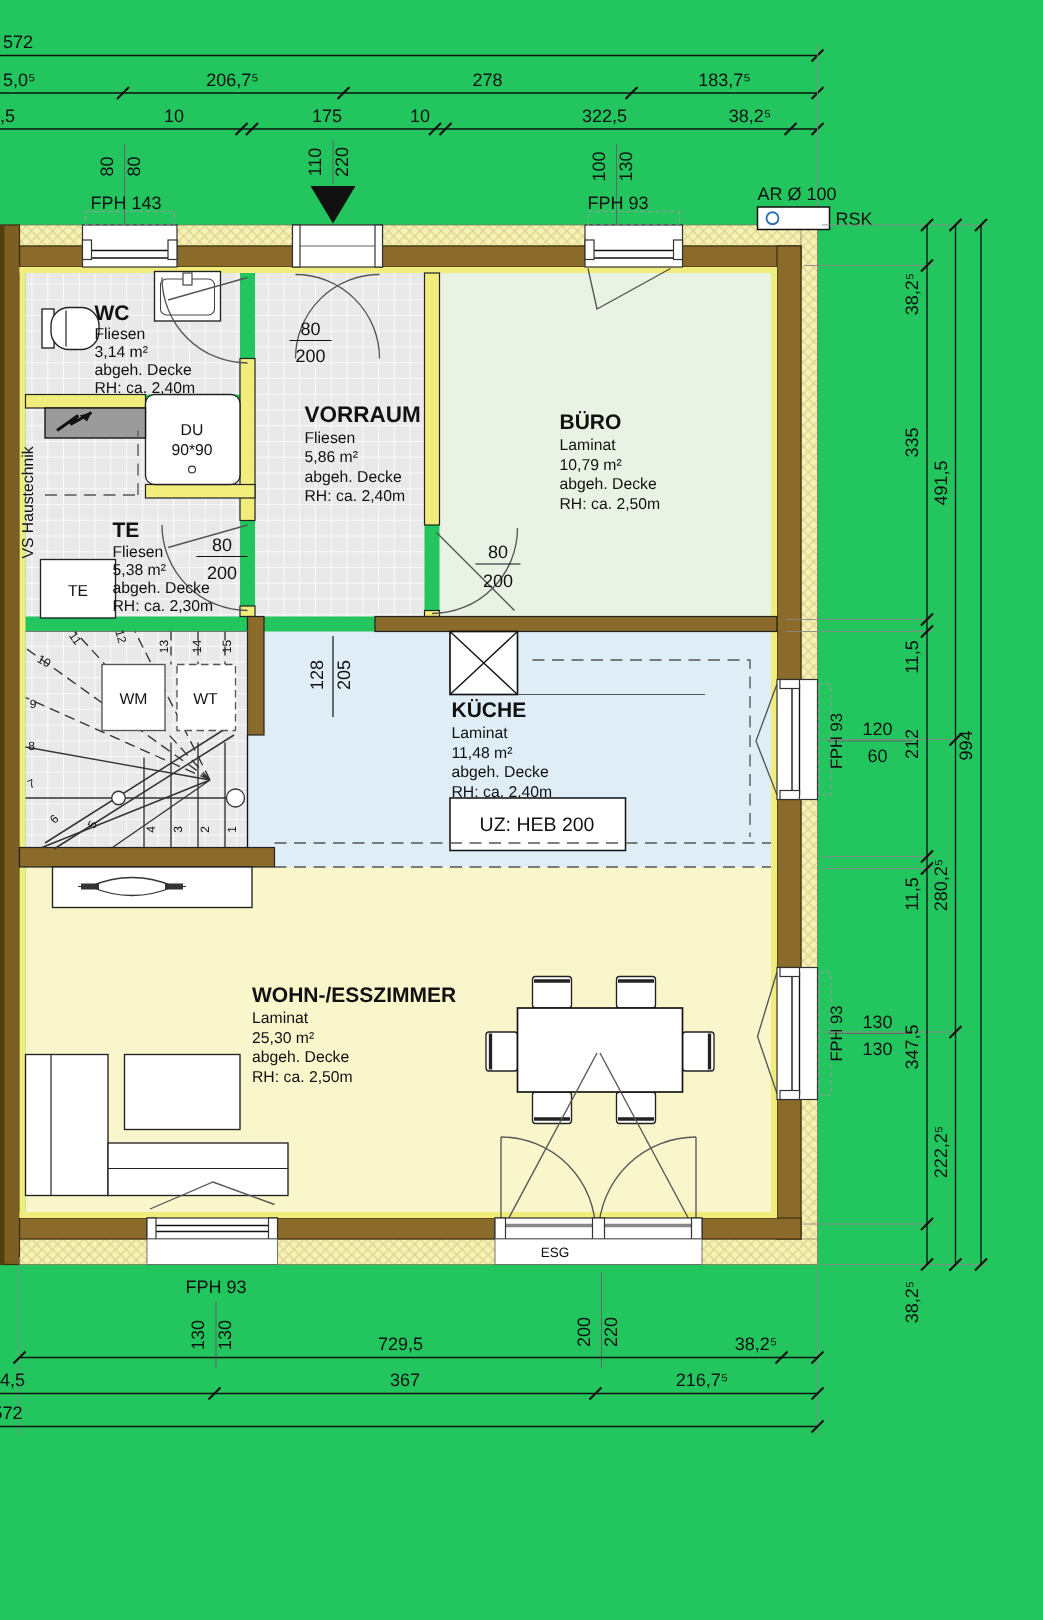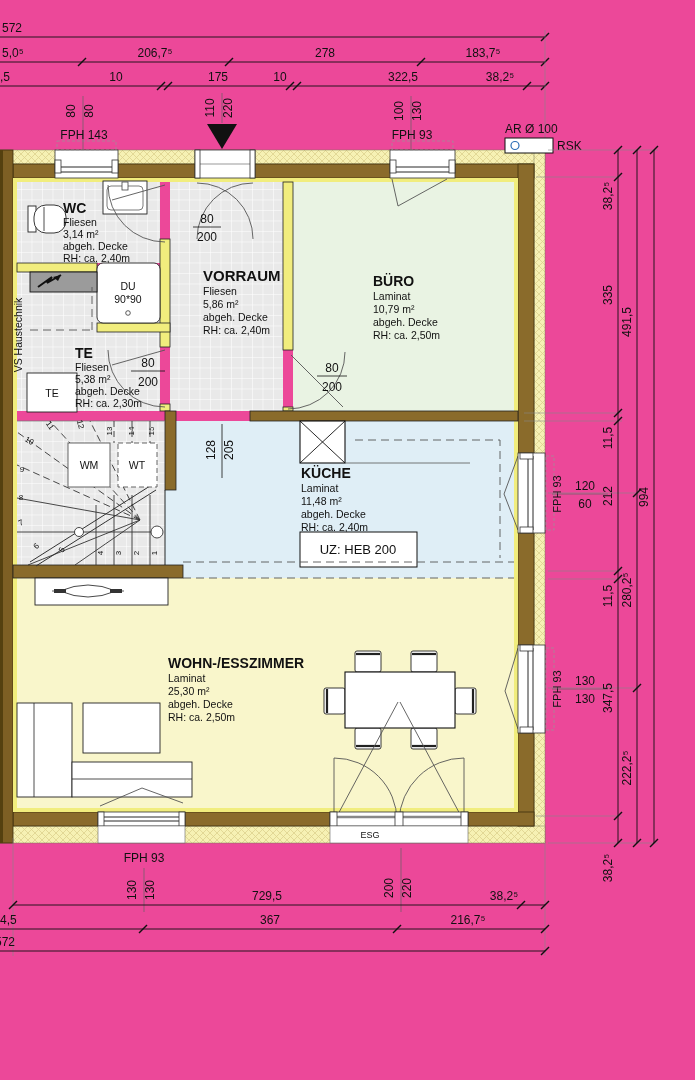"572" .stage { background: #ec4899 -> #22c55e }
